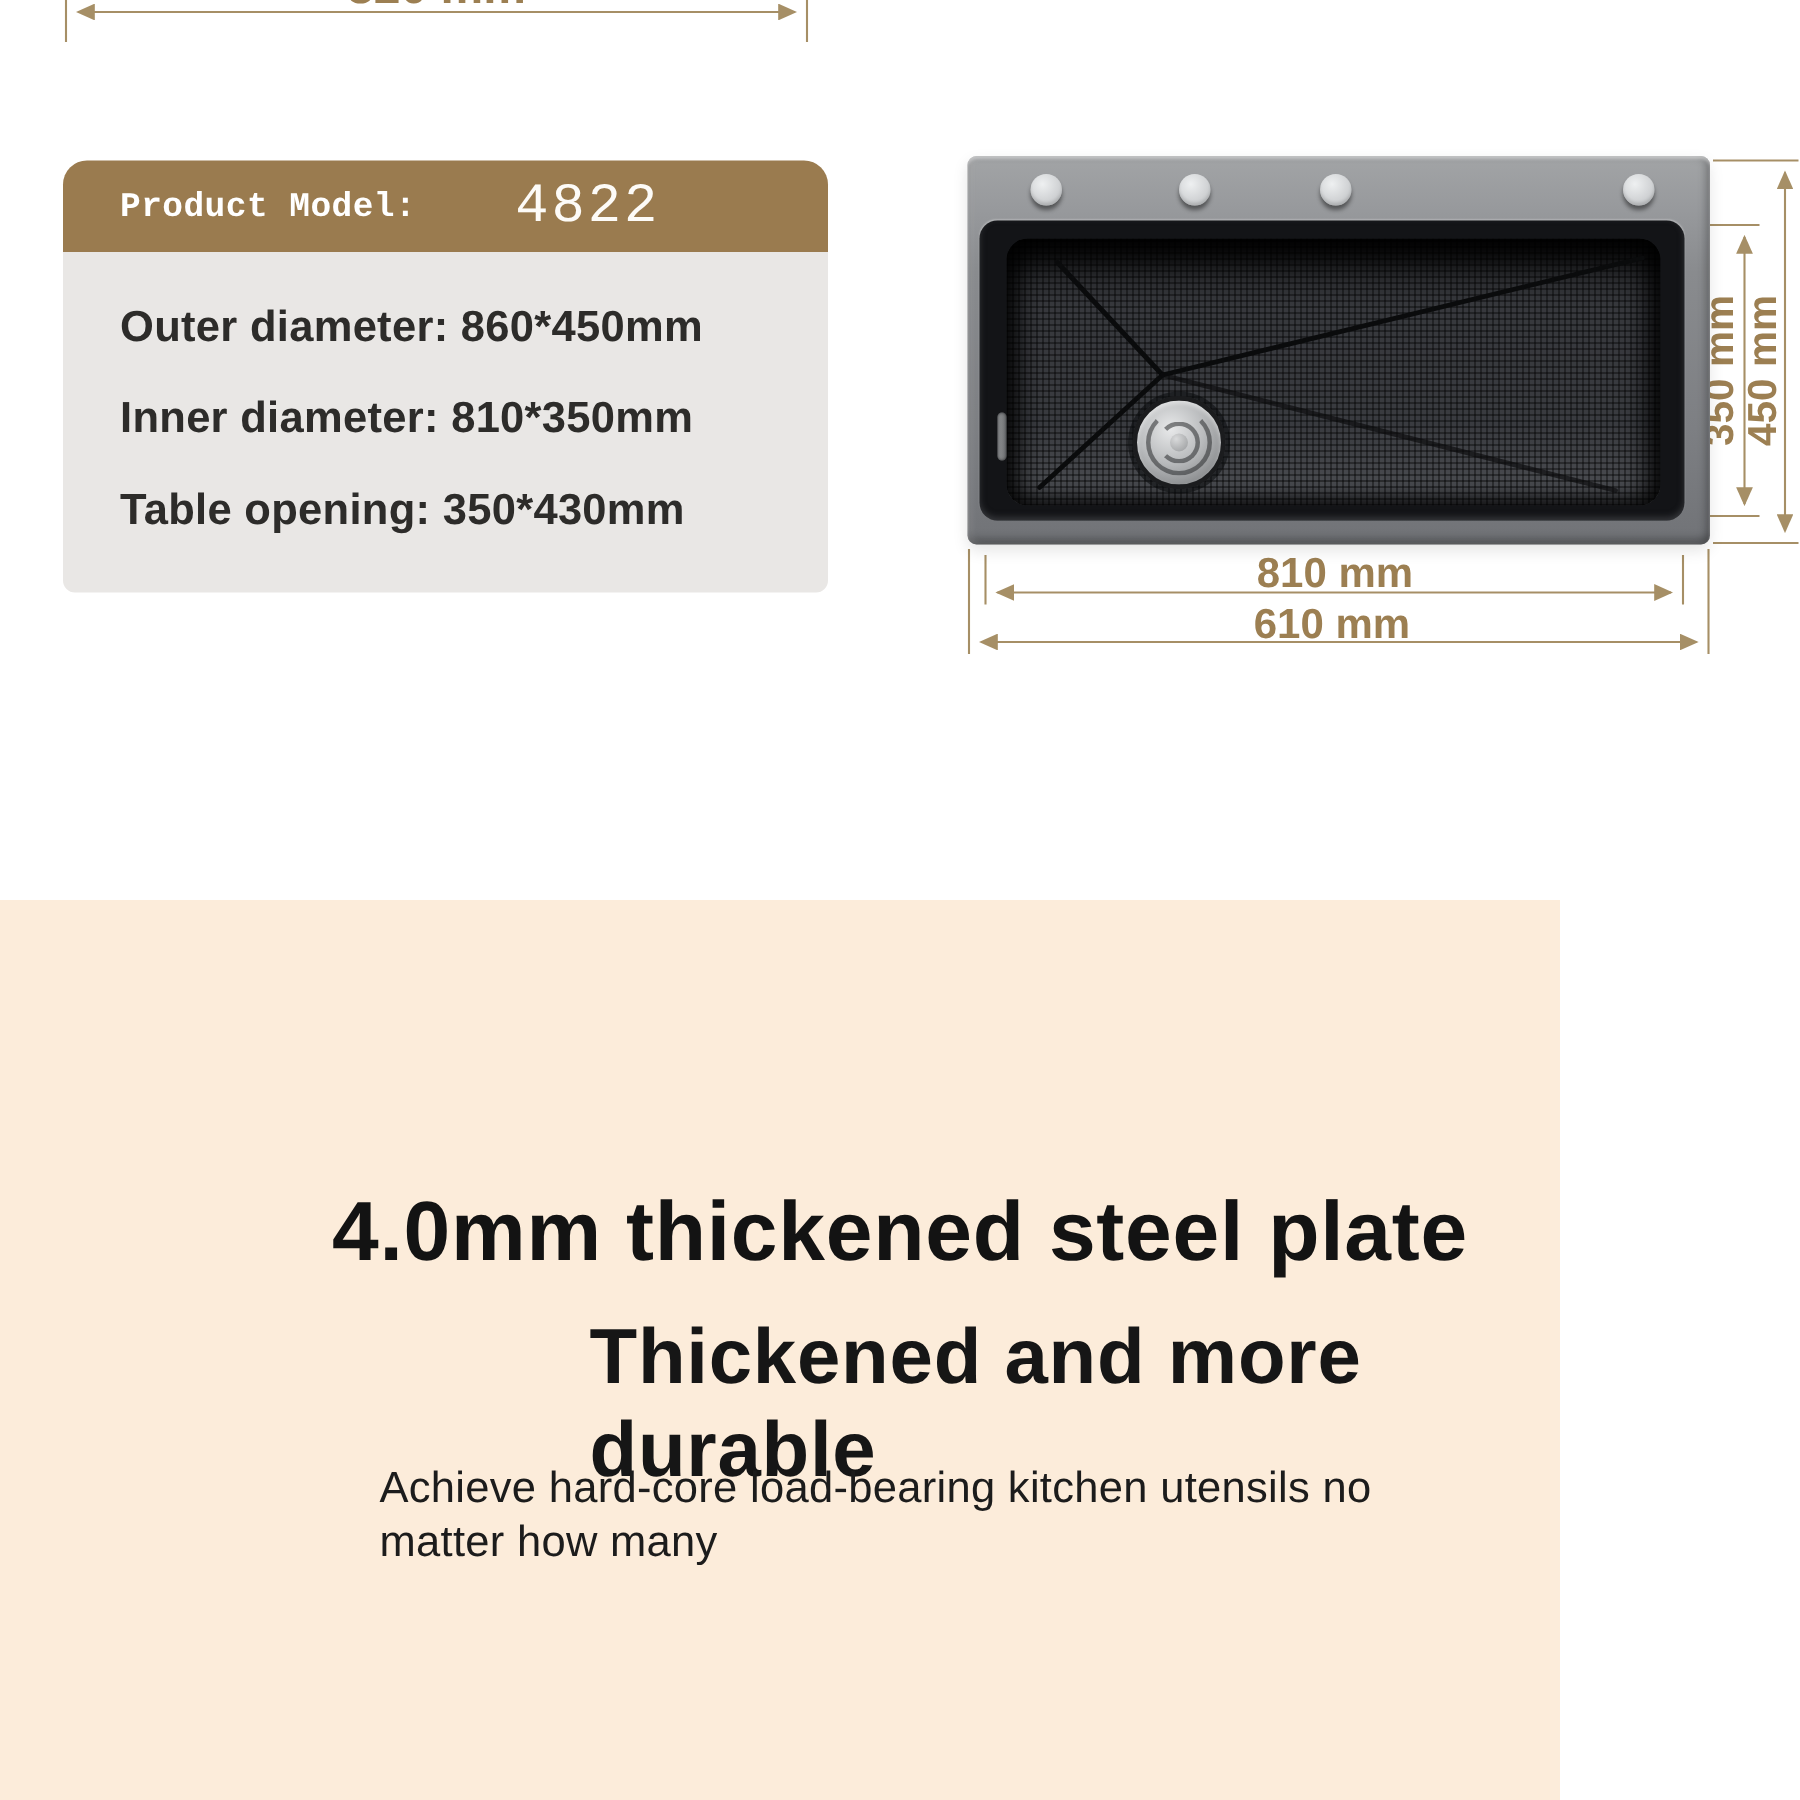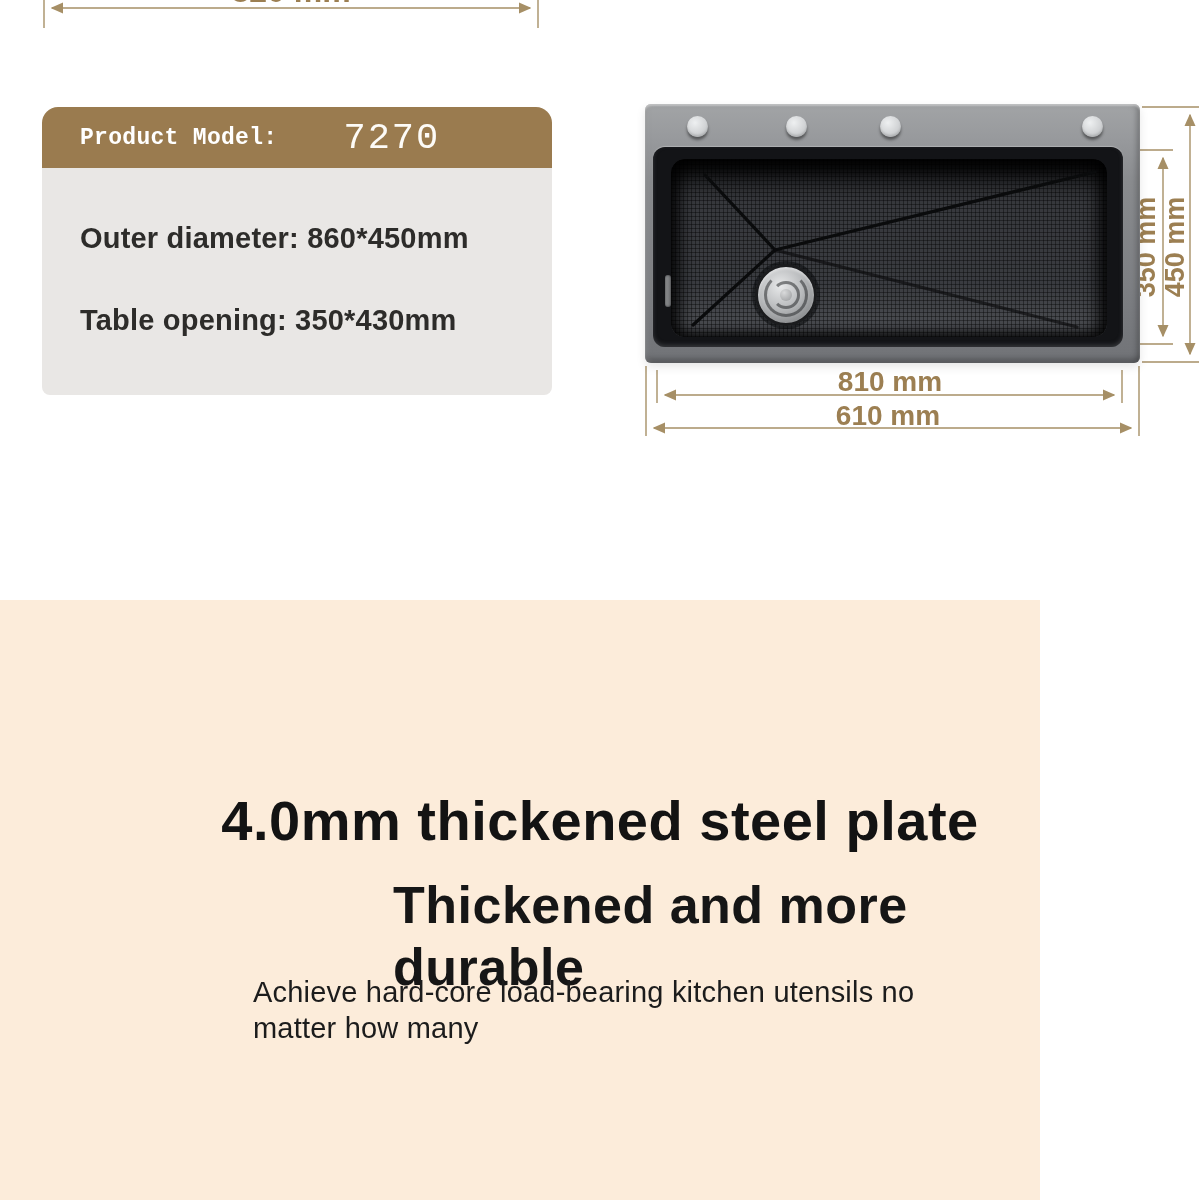"7270" span.model { text: 7270 -> 4822 }
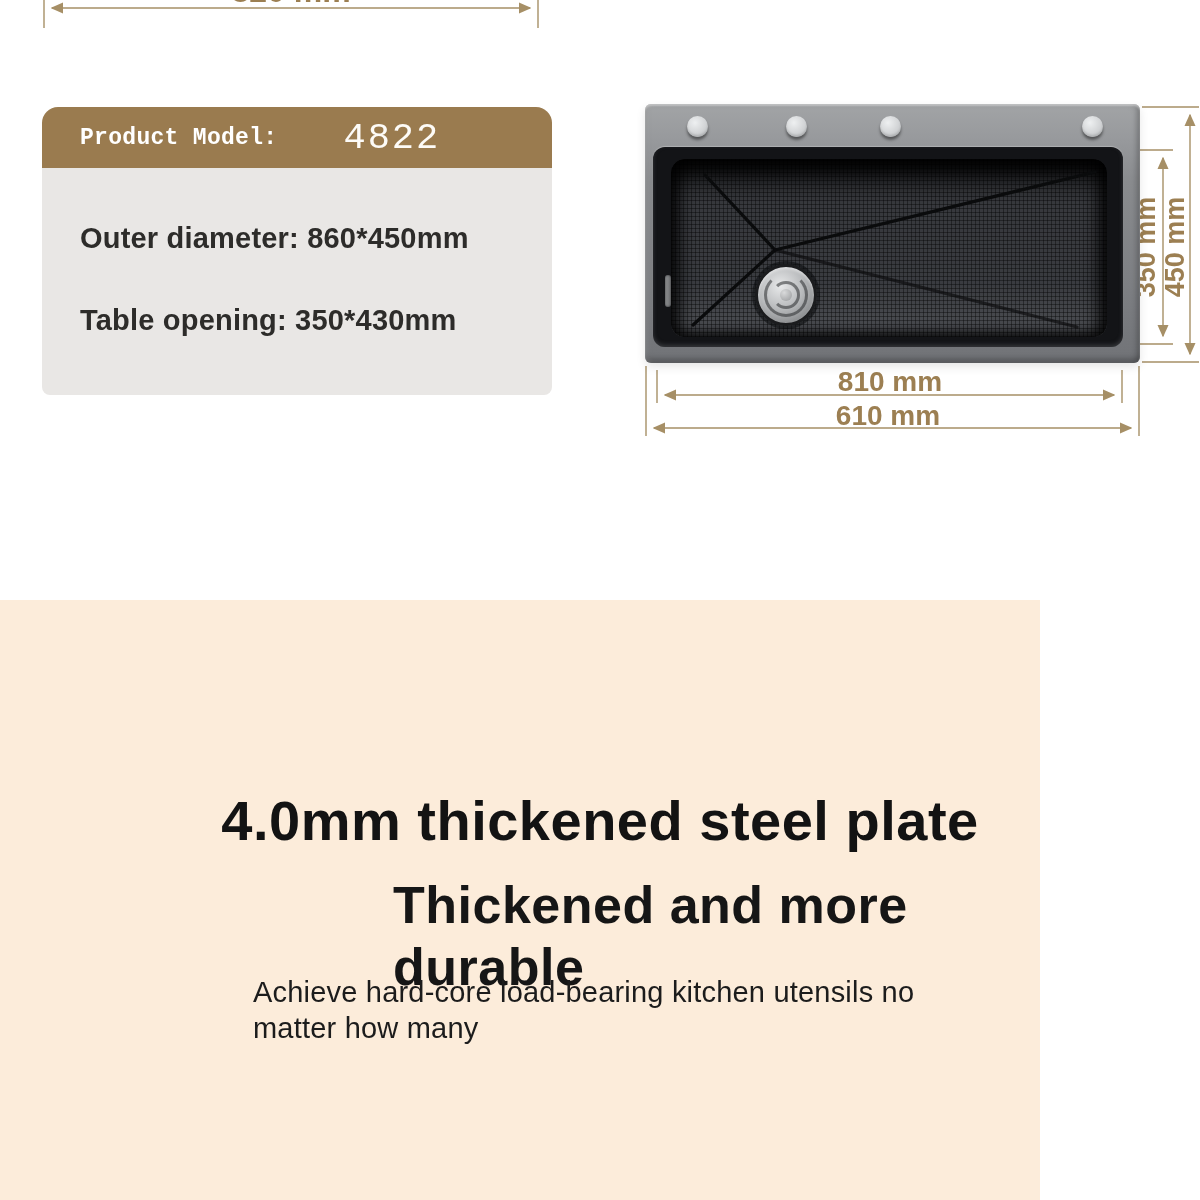"Inner diameter: 810*350mm" div.row { html: none -> <div>Inner diameter: 810*350mm</div> }
